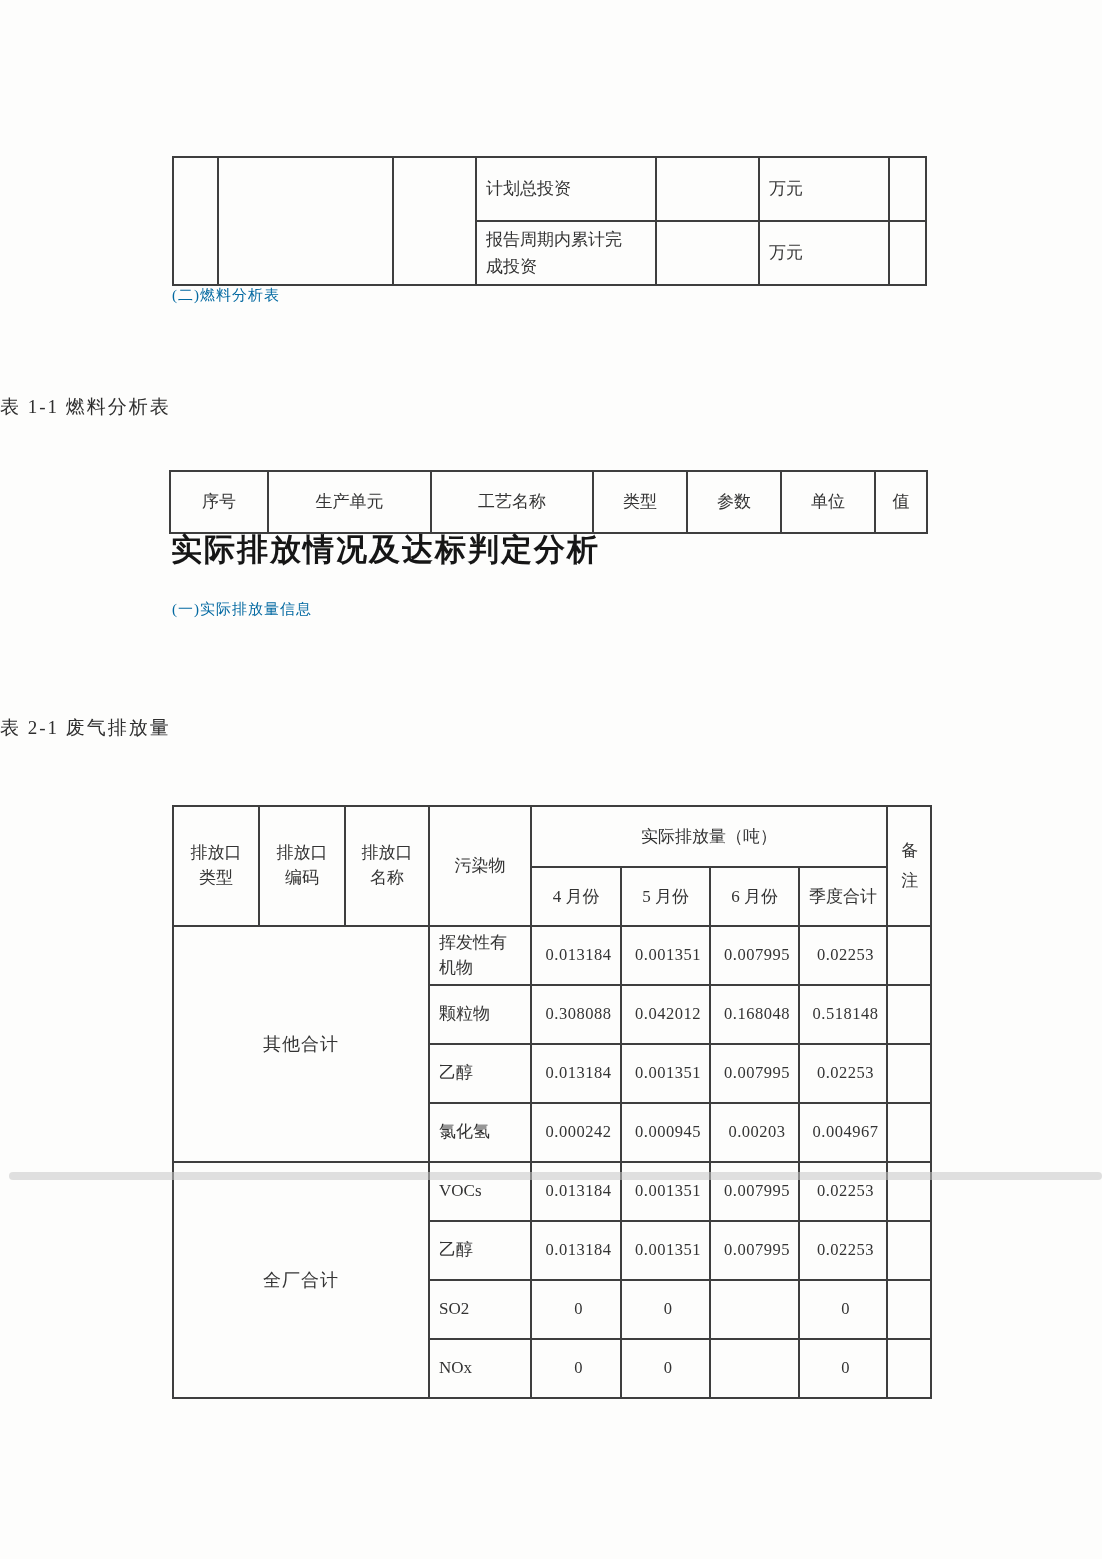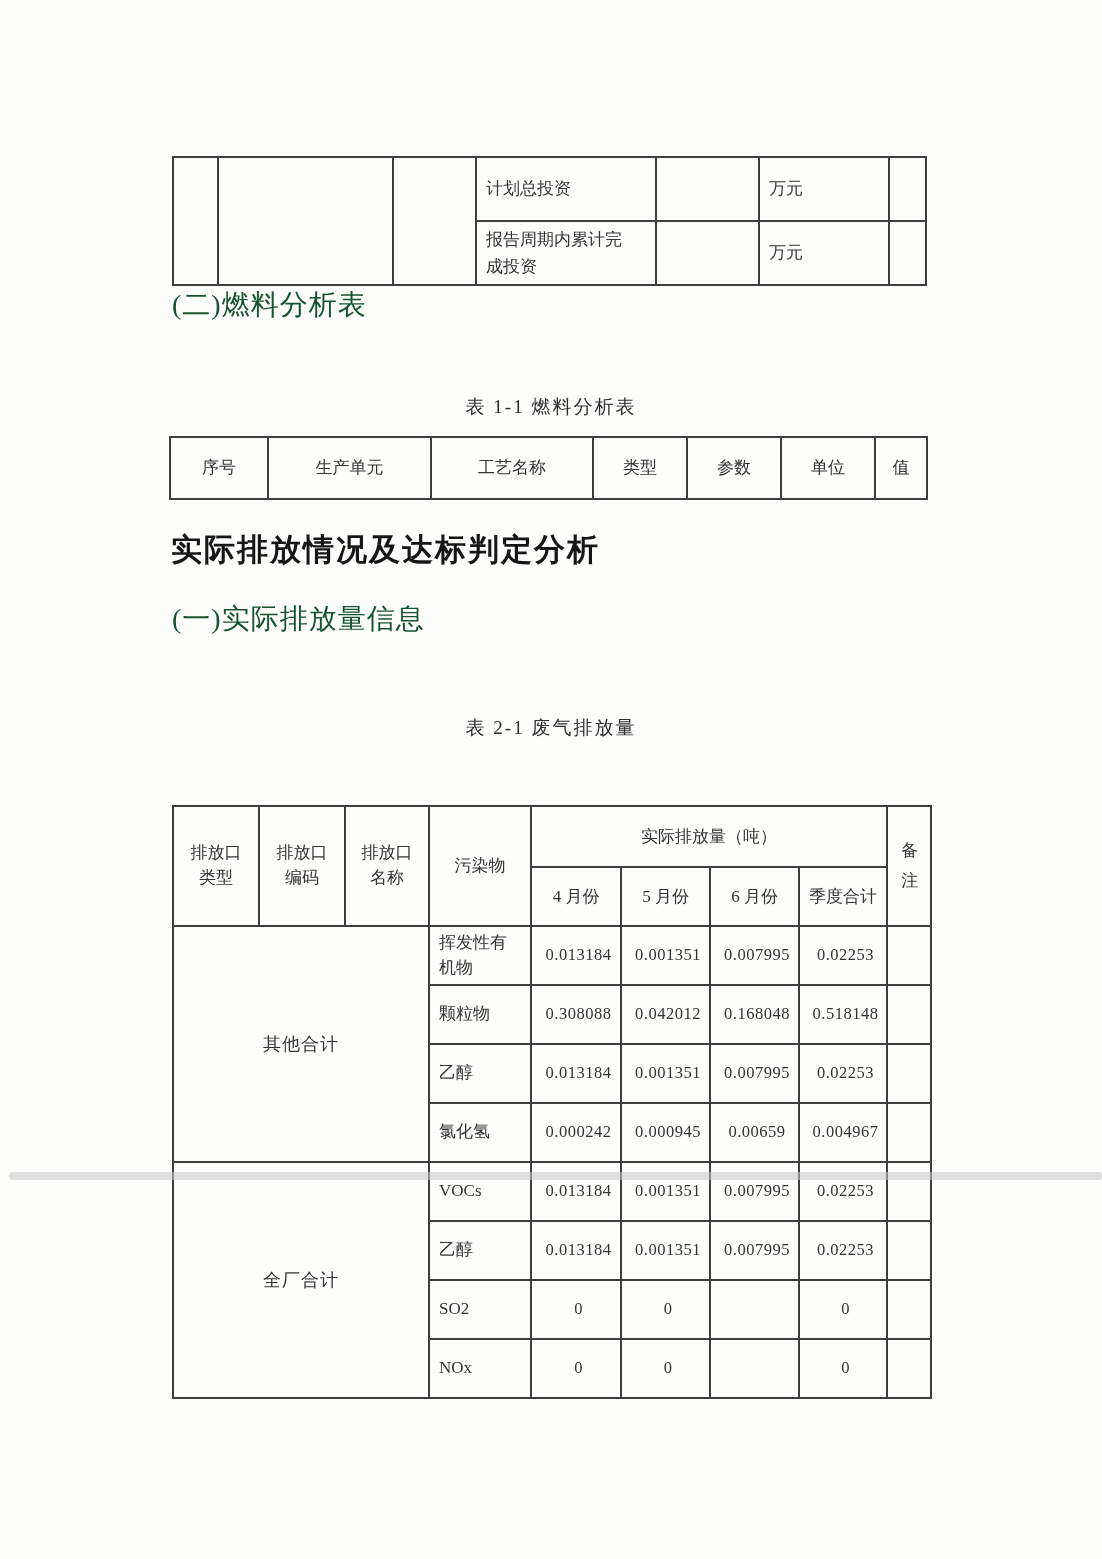"(二)燃料分析表" .sec-label { color: #14532d -> #0369a1; font-size: 28px -> 15px }
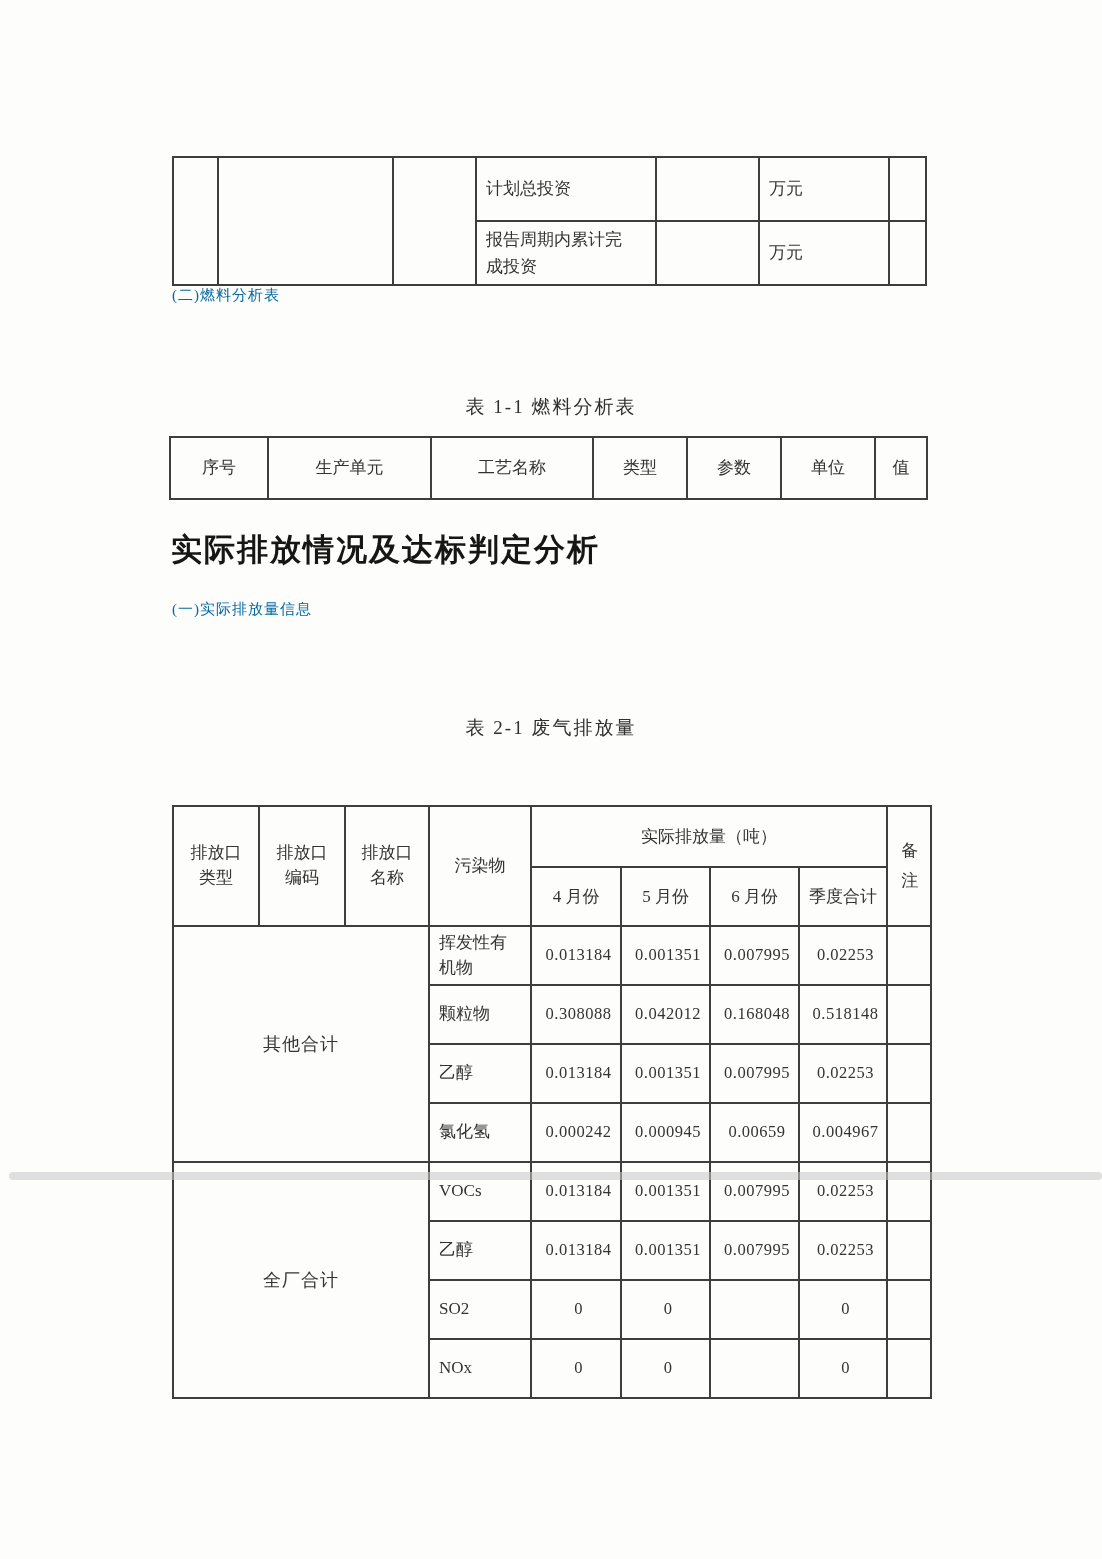"表 1-1 燃料分析表" .caption { text-align: center -> none }
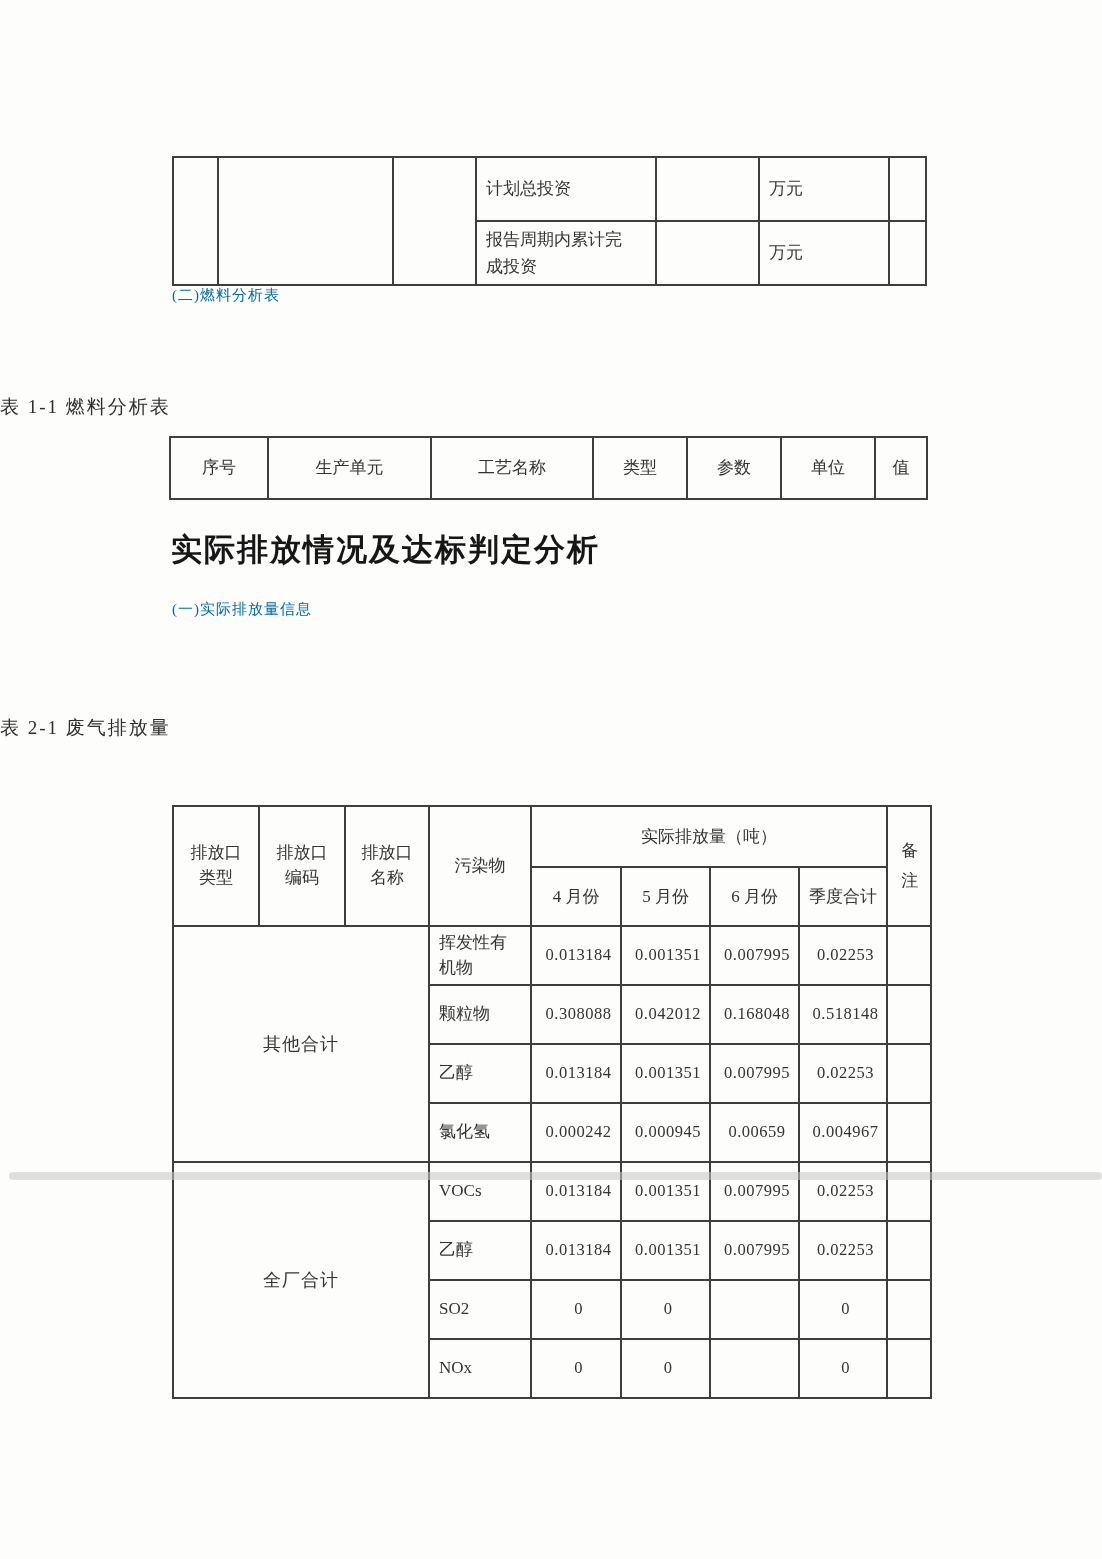"序号" .fuel-table { top: 436px -> 470px }
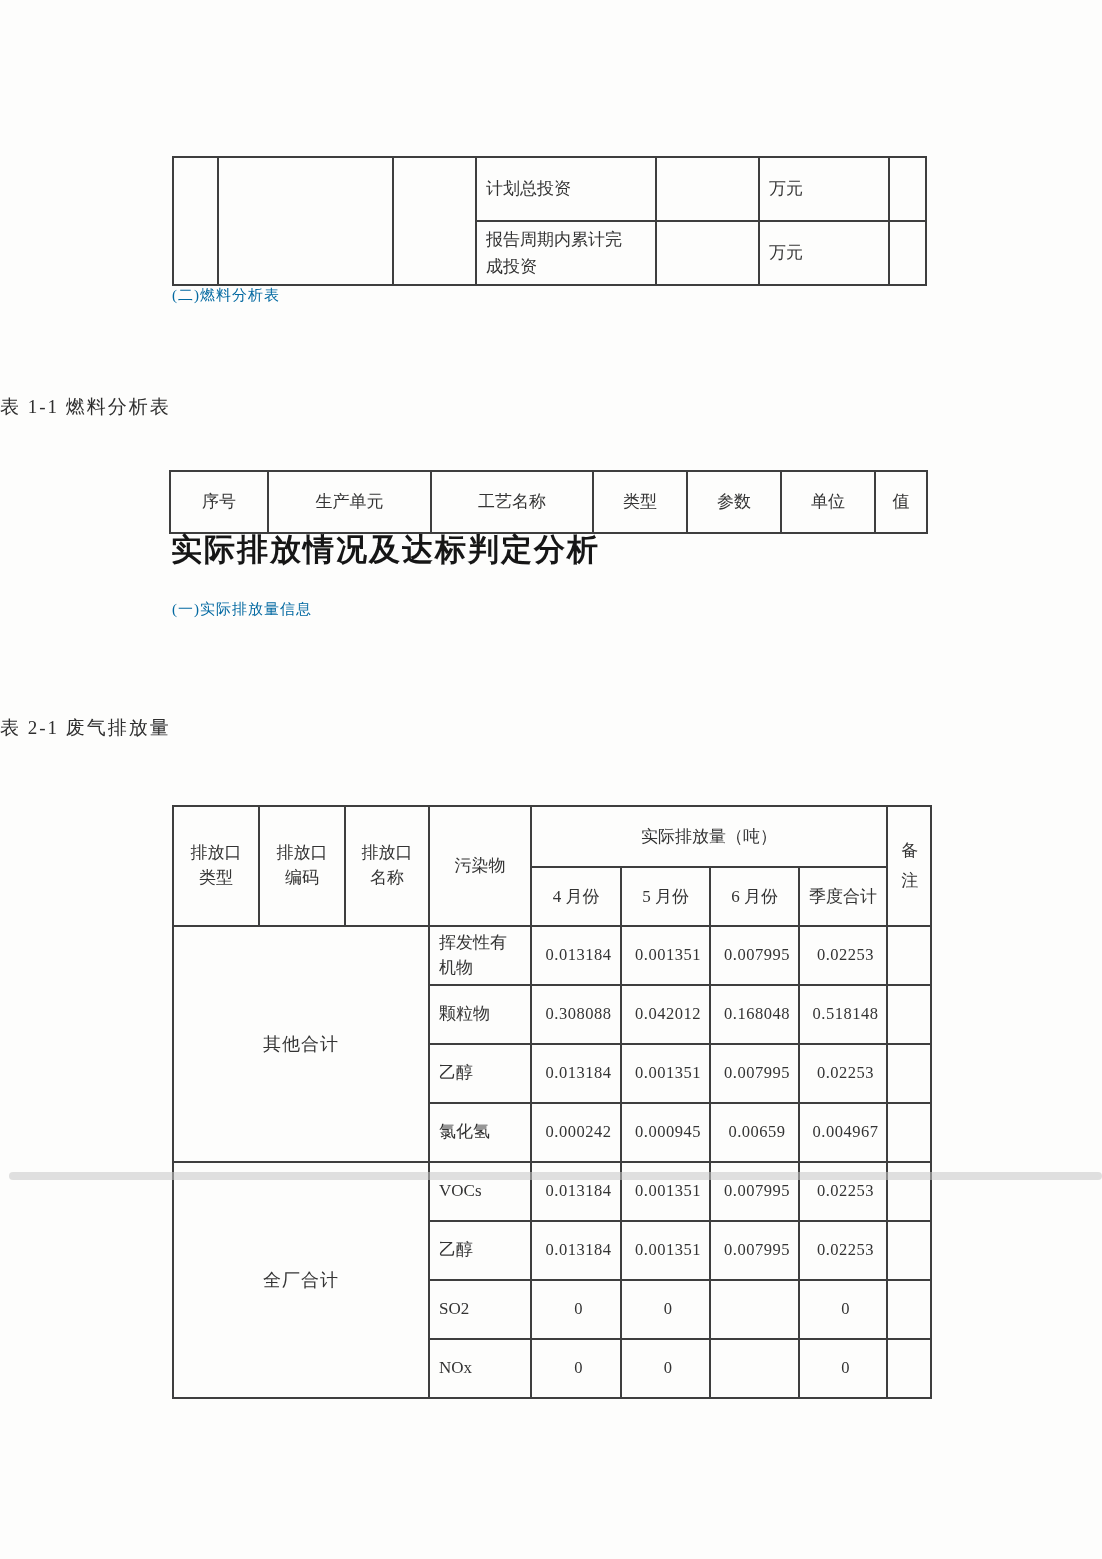"0.00659" td.num { text: 0.00659 -> 0.00203 }
